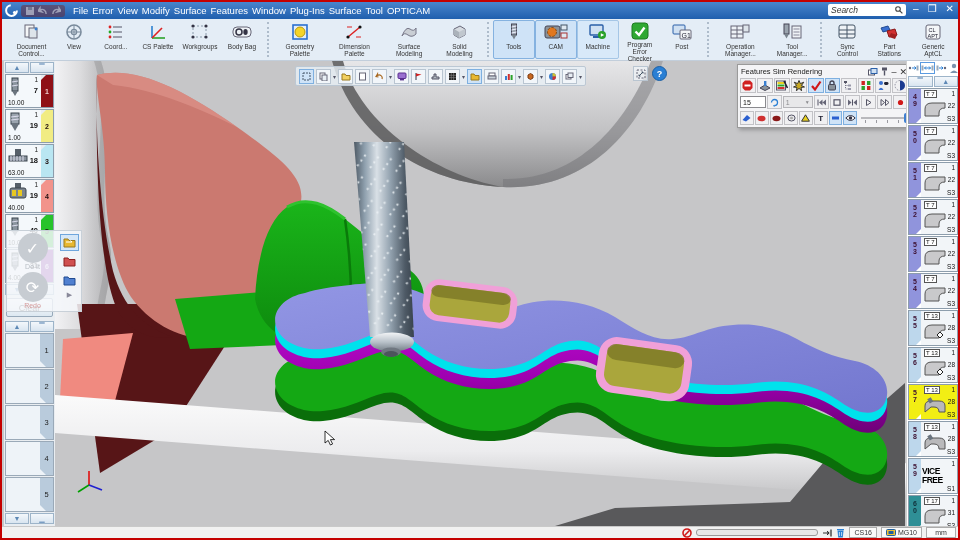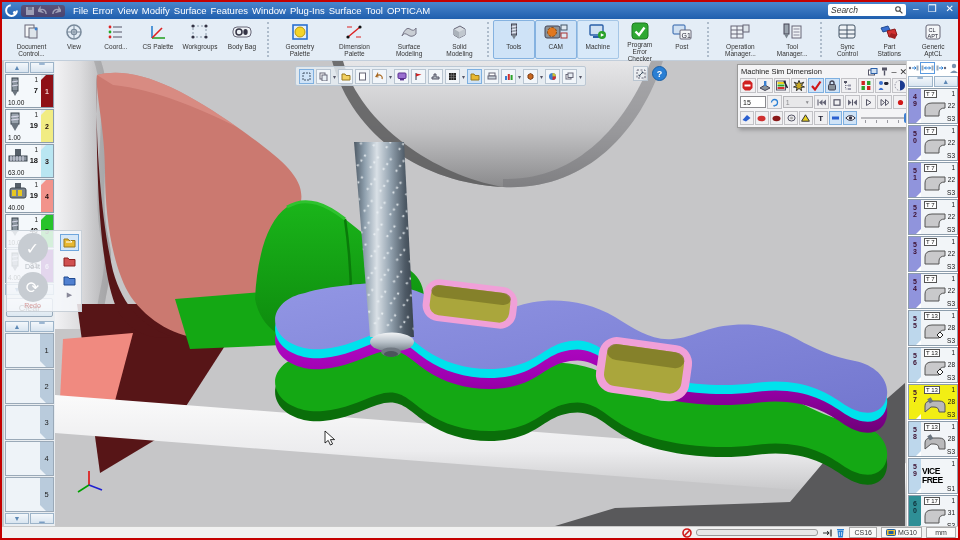"Machine Sim Dimension" span { text: Machine Sim Dimension -> Features Sim Rendering }
